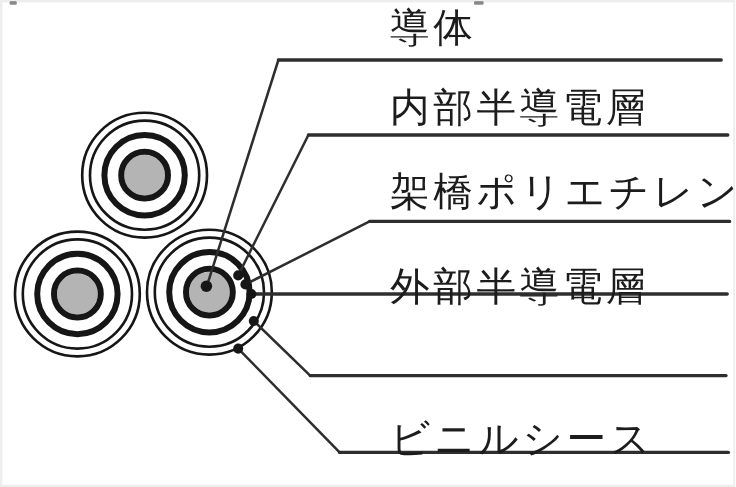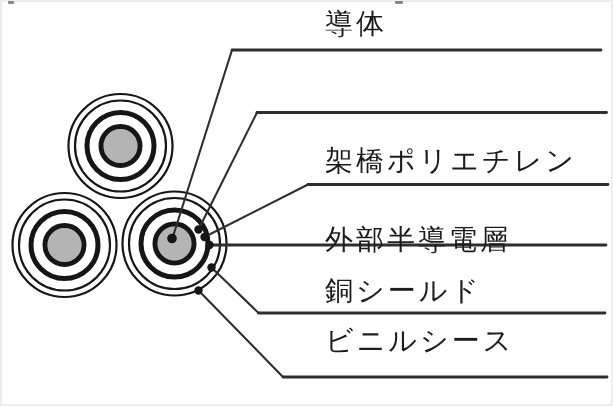"導体" .label { font-size: 28px -> 33px }
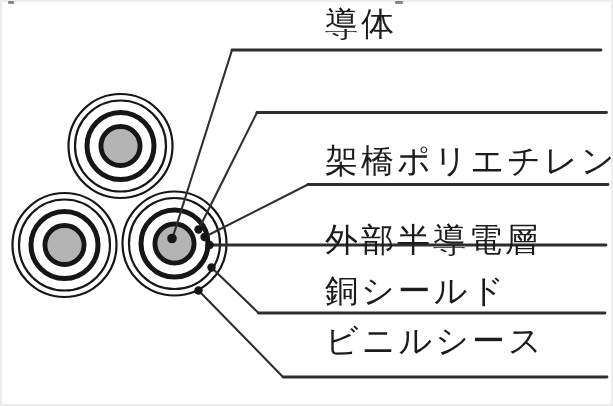"内部半導電層" div.label { html: none -> <div>内部半導電層</div> }
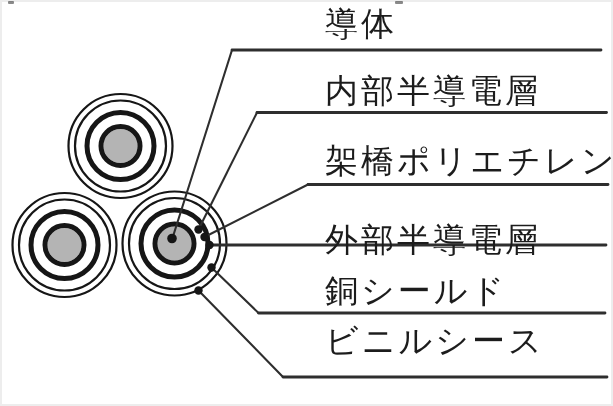"銅シールド" div.label { html: <div>銅シールド</div> -> none }
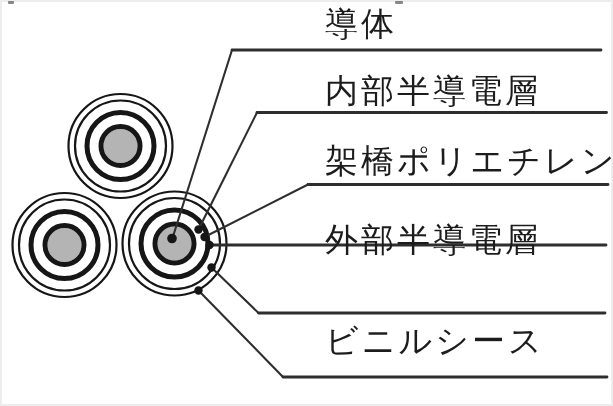"ビニルシース" div.label { top: 323px -> 349px }
